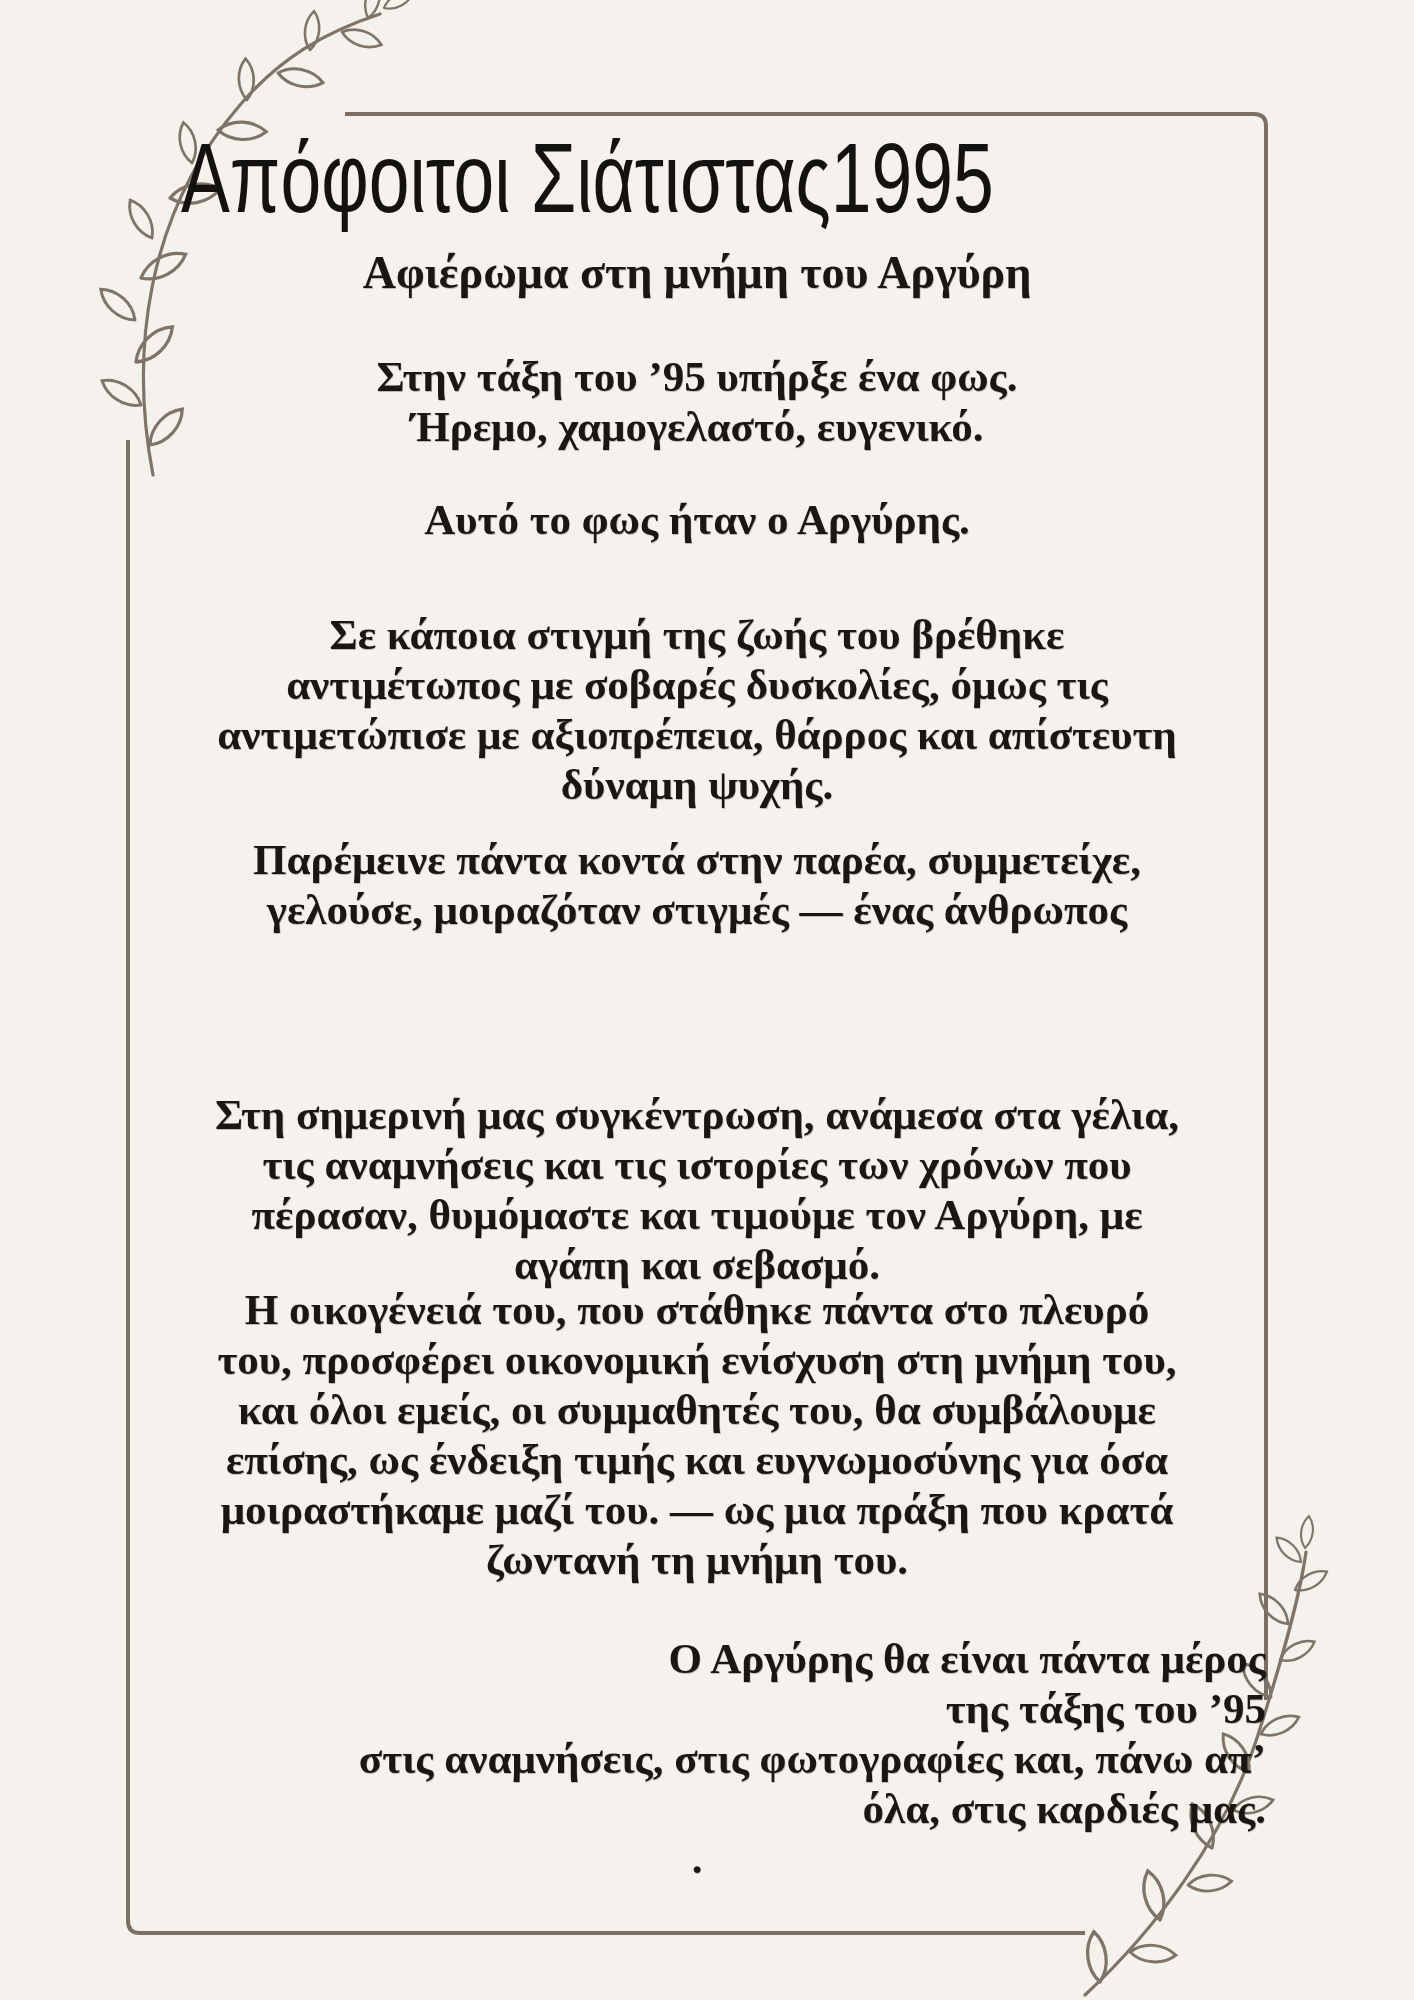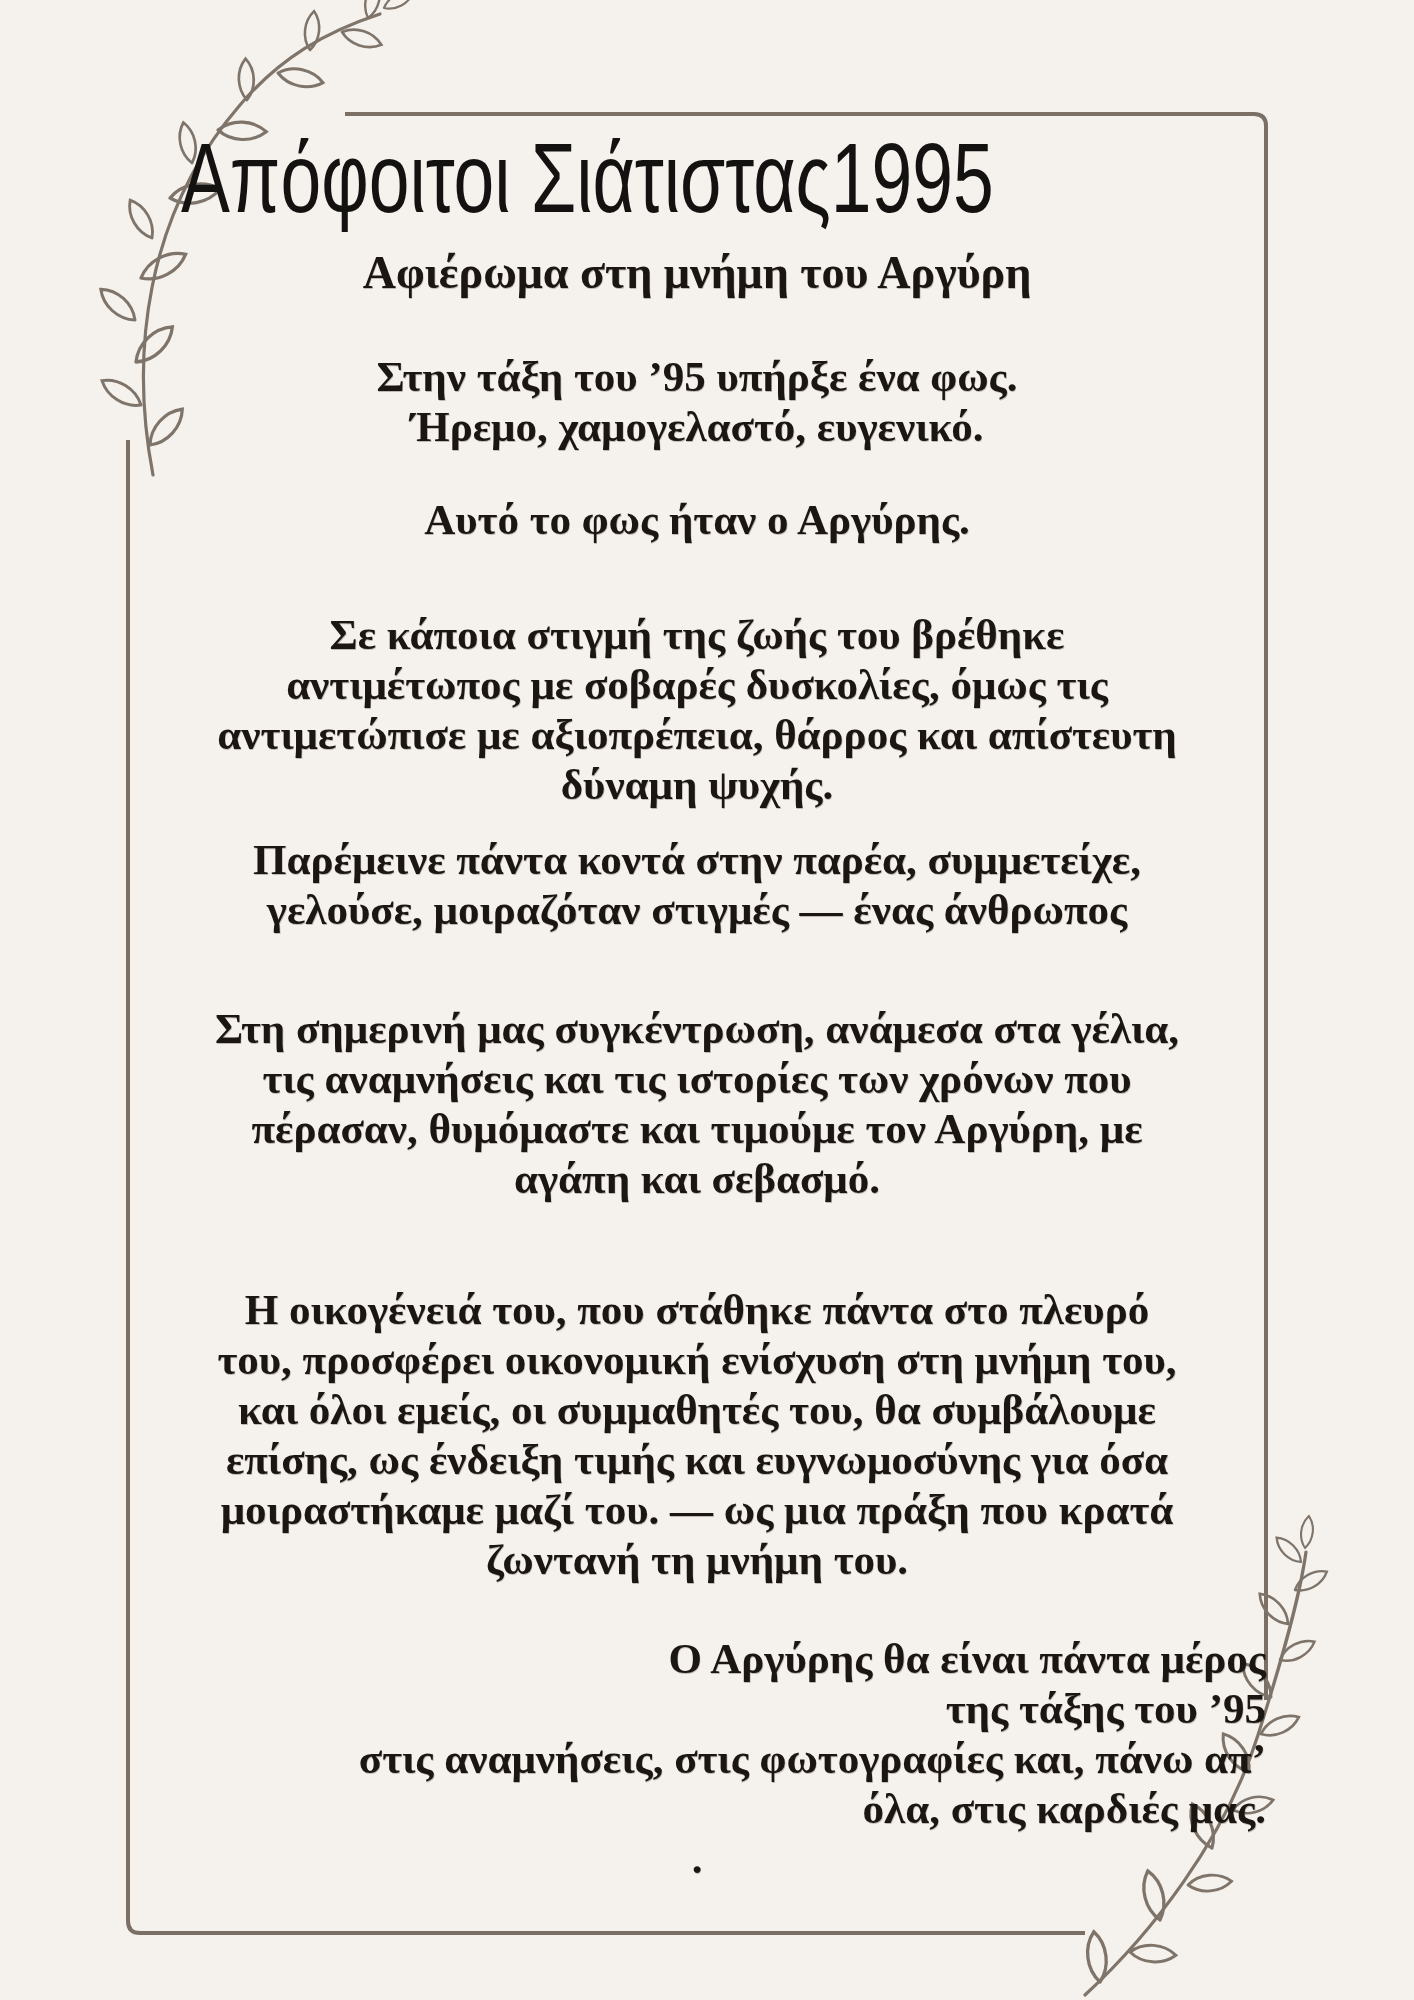"Στη σημερινή μας συγκέντρωση, ανάμεσα" div.para { top: 1004px -> 1090px }
